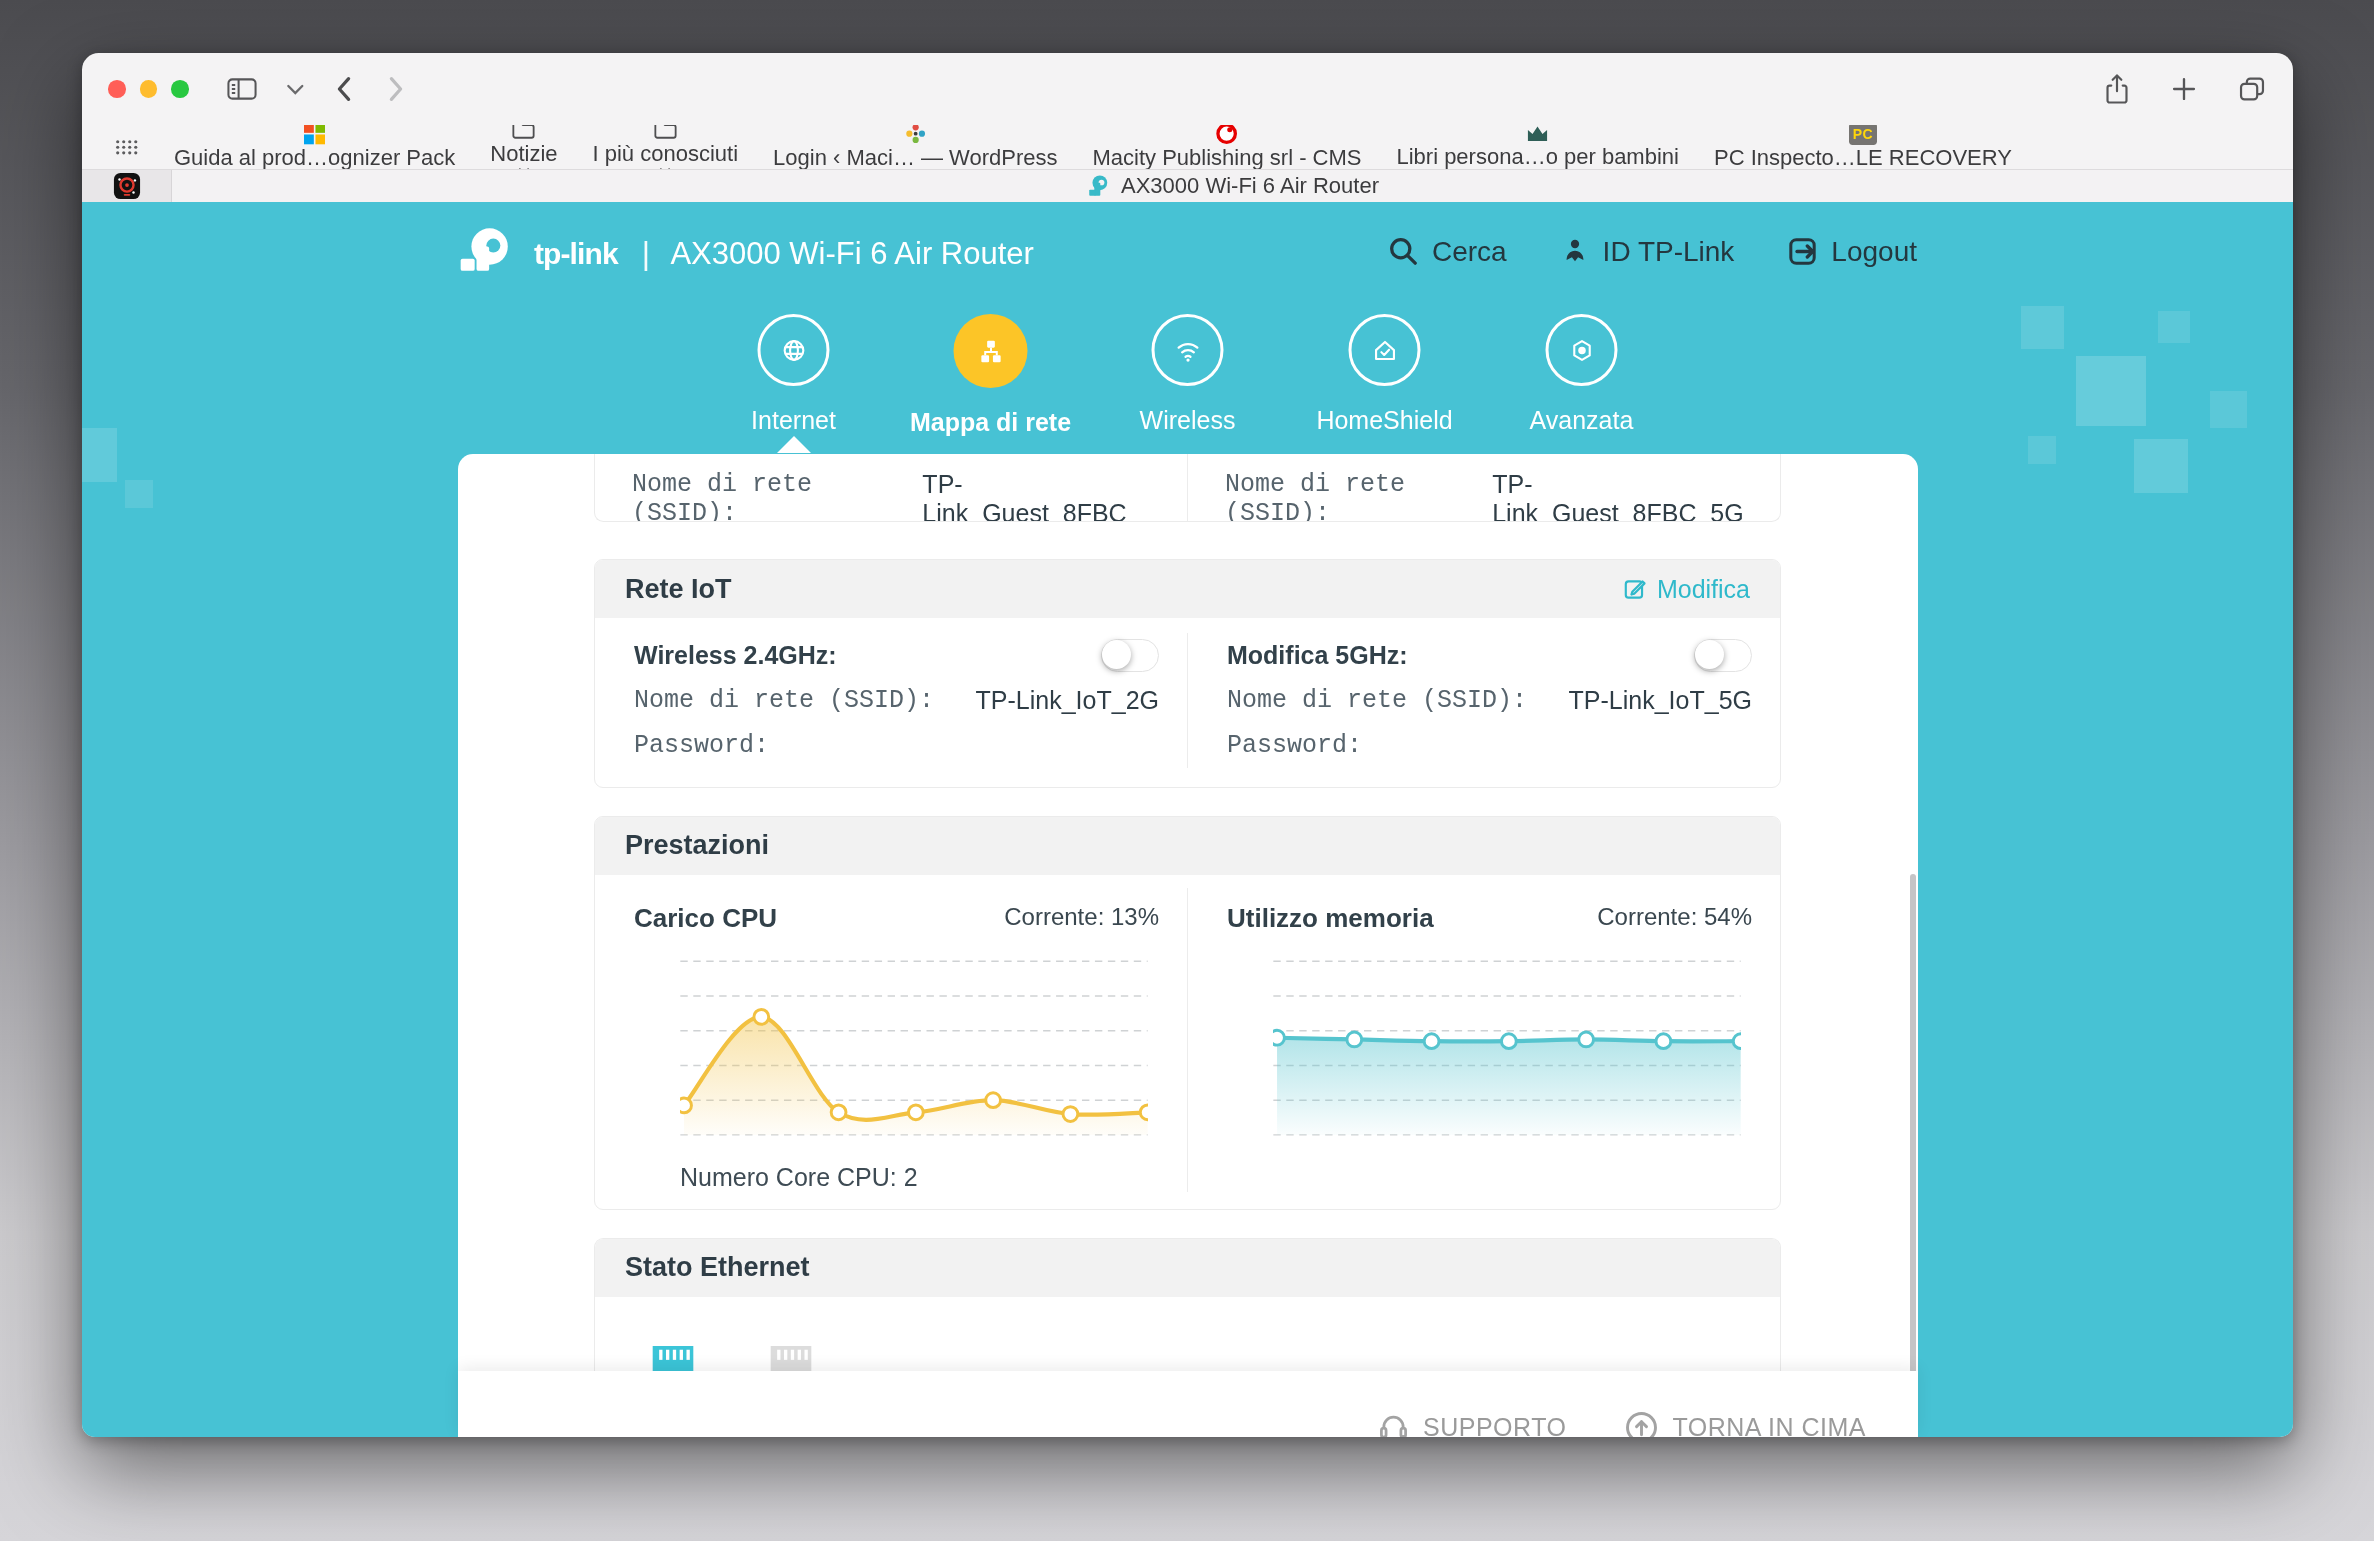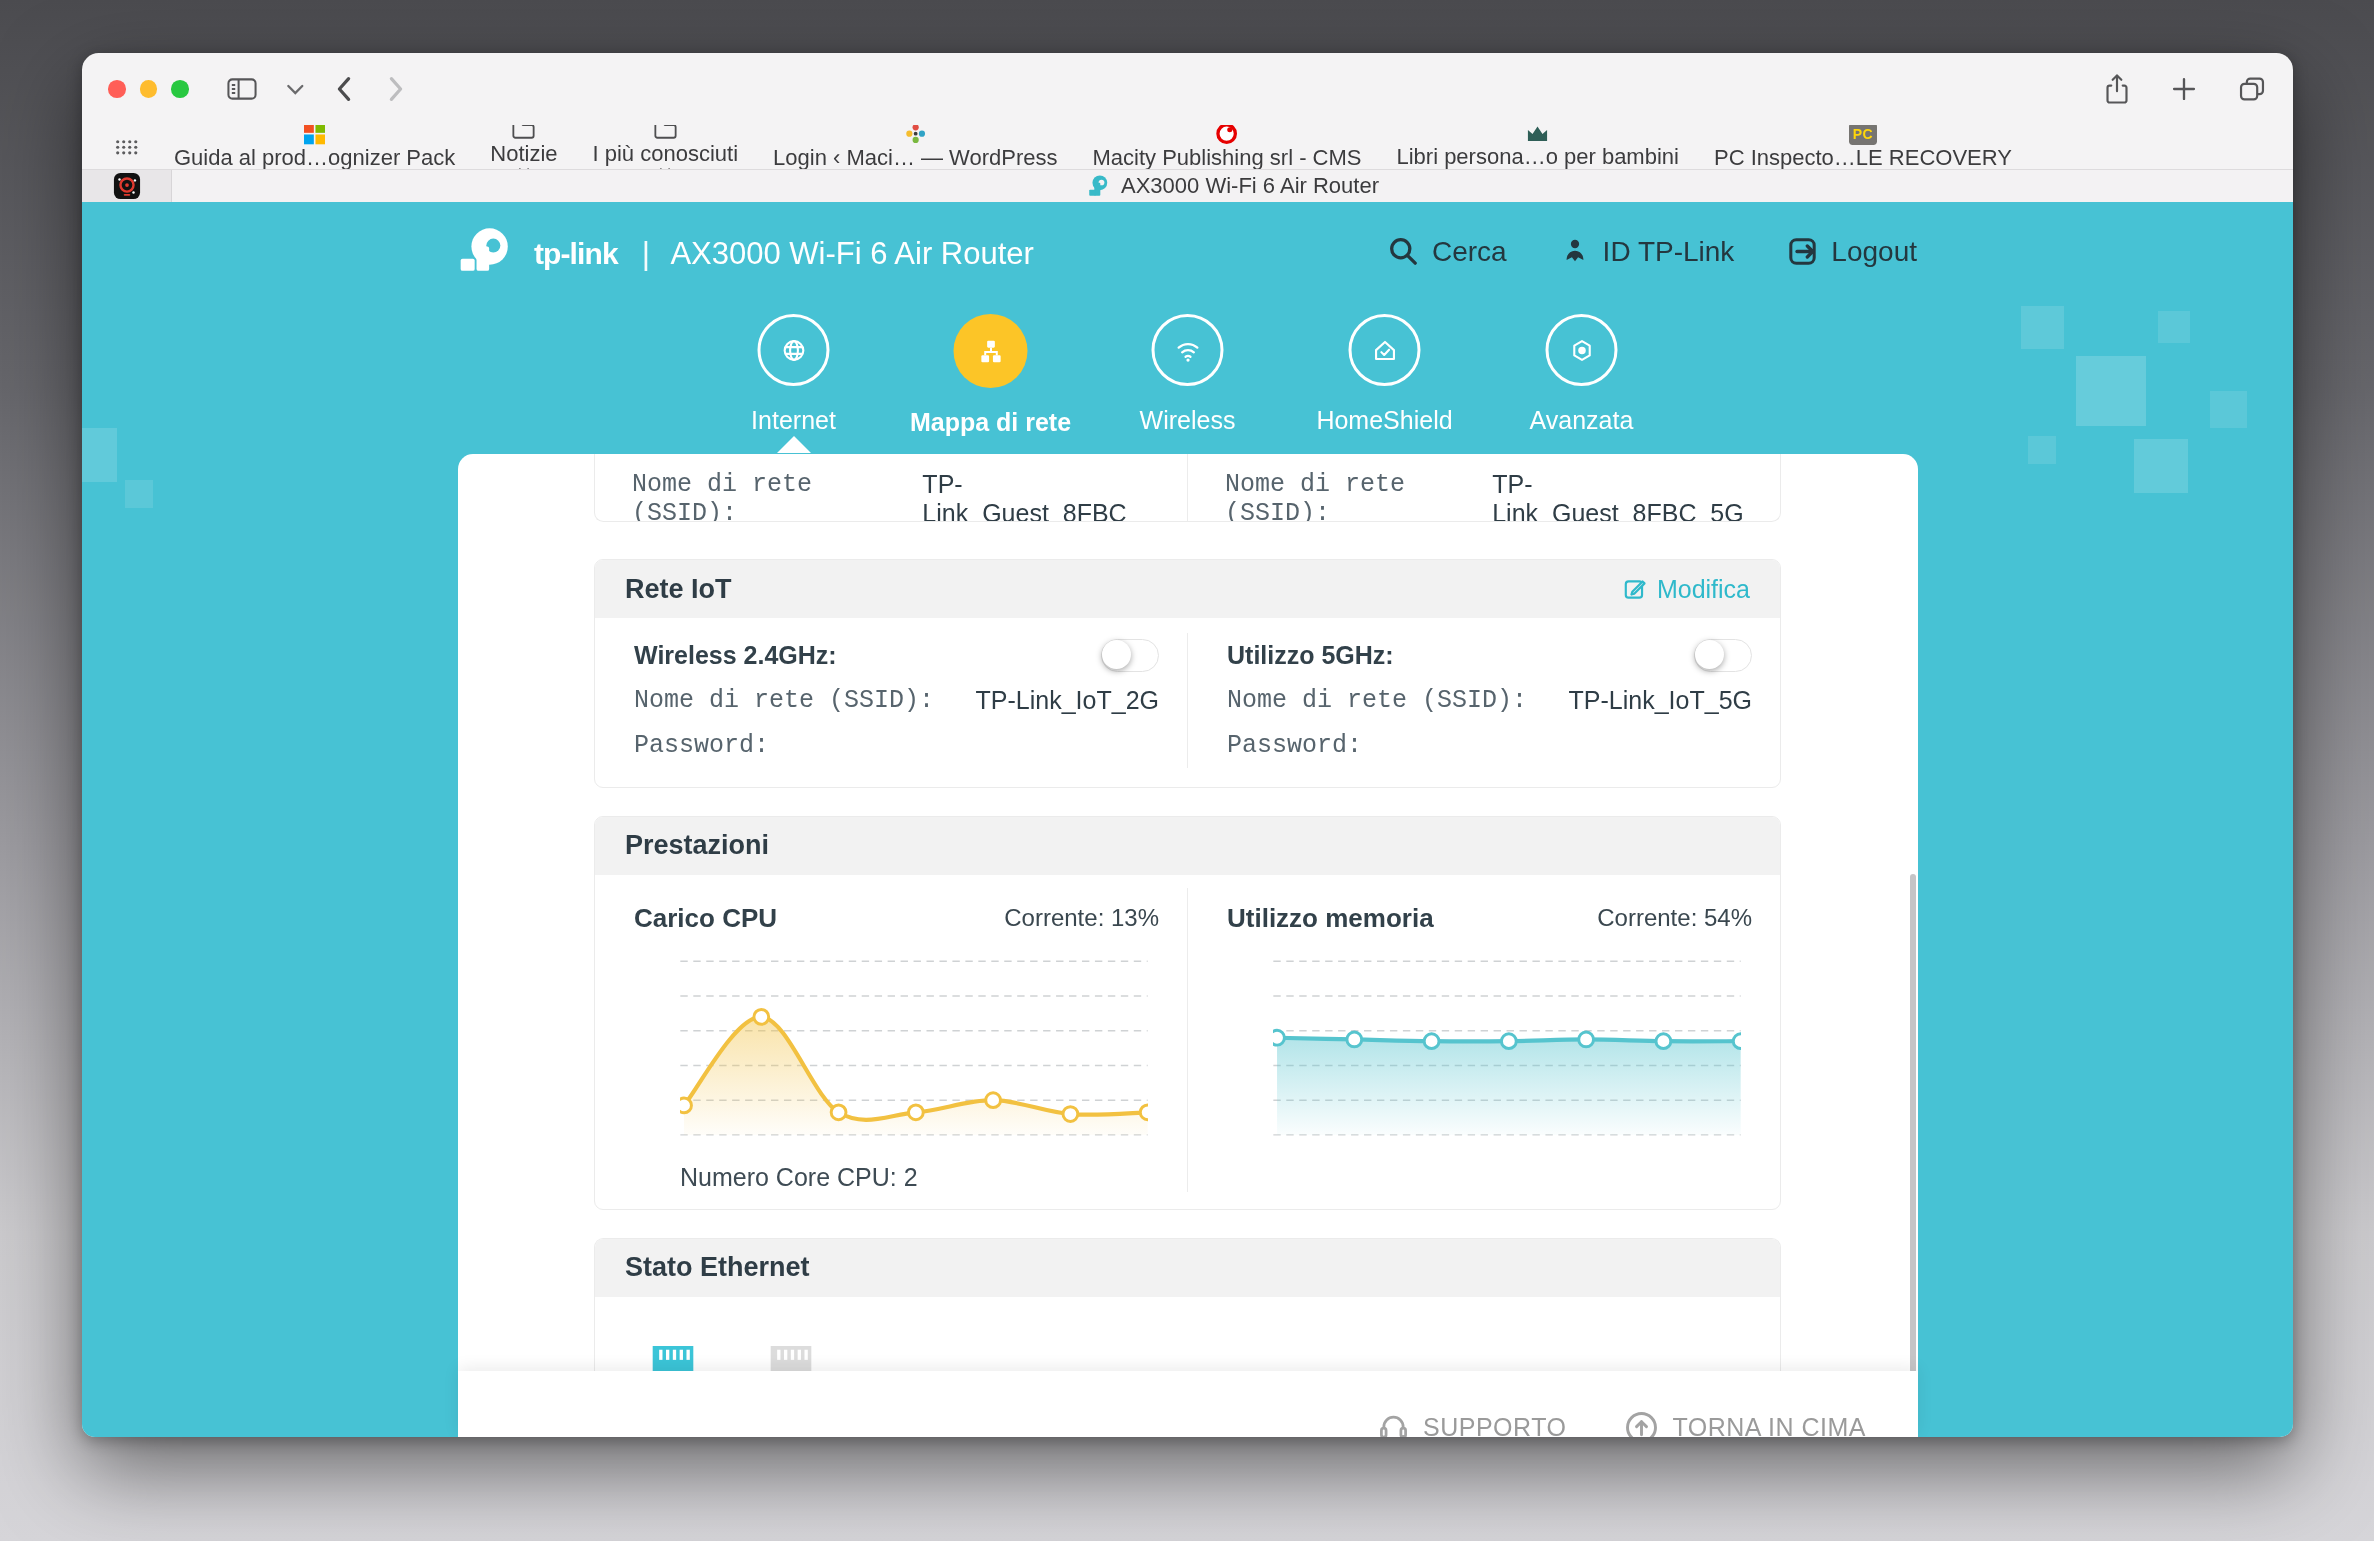"Utilizzo 5GHz:" span.blbl { text: Utilizzo -> Modifica }
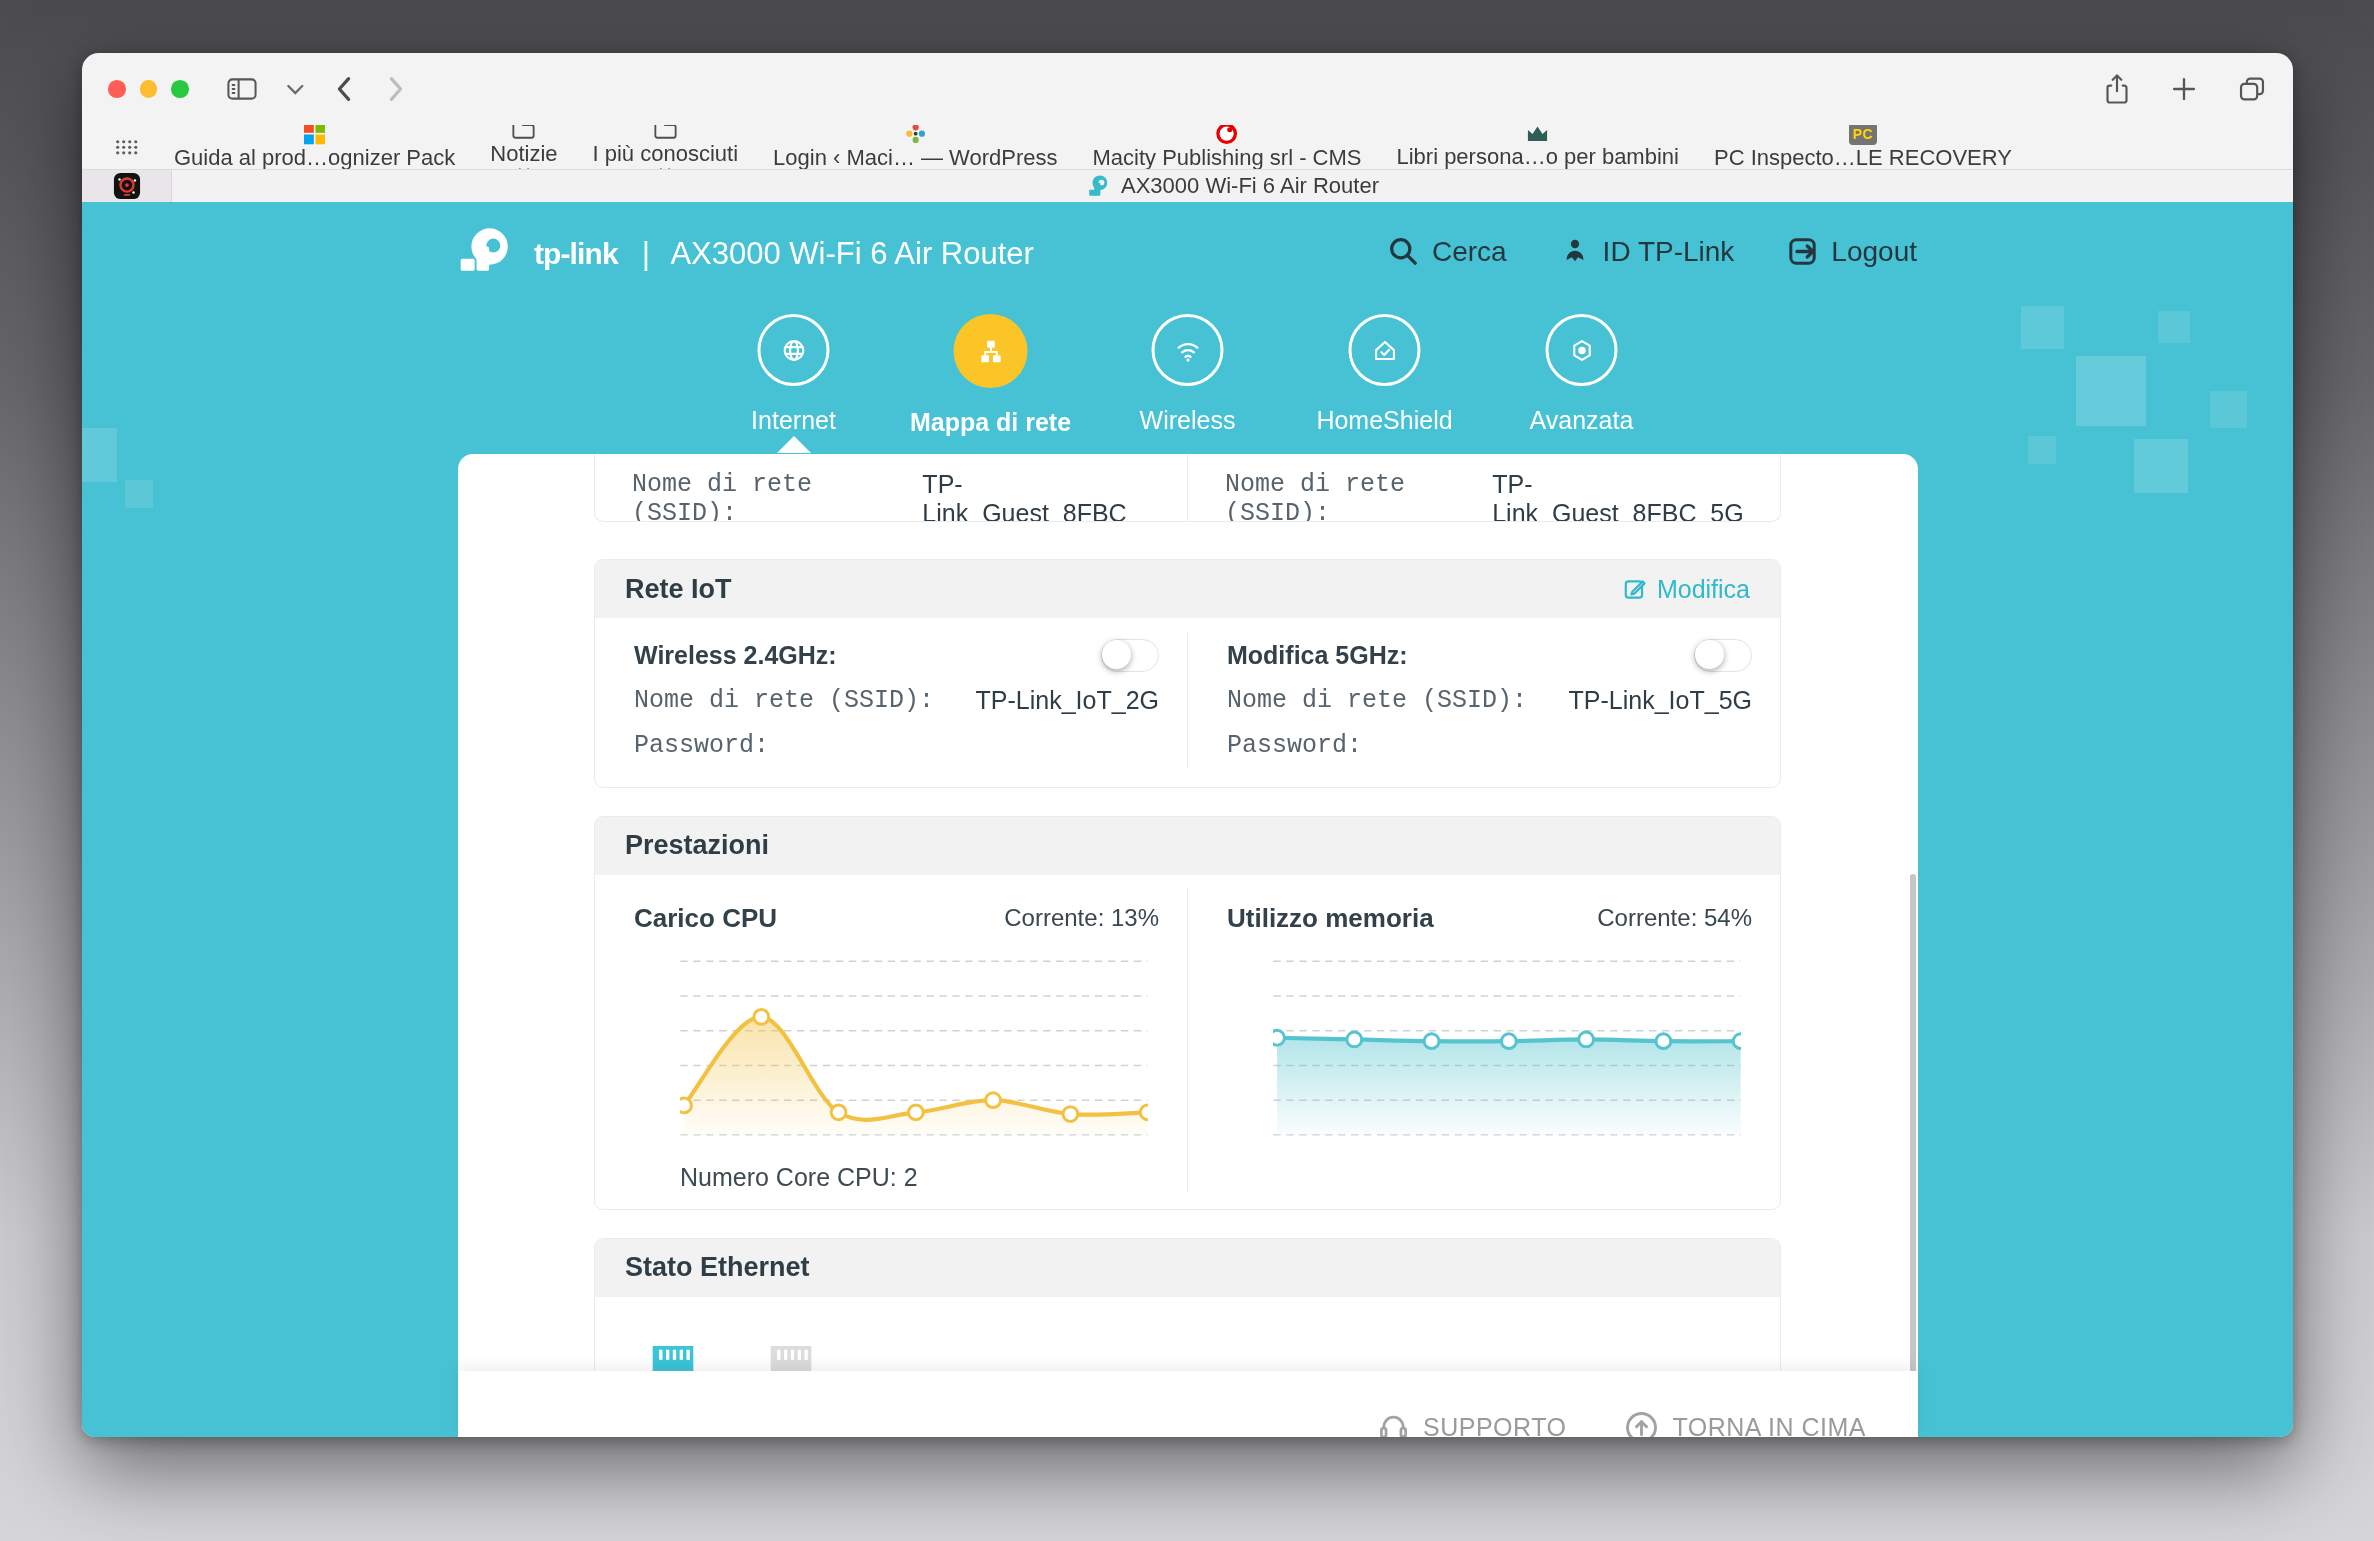"Carico CPU" .perf-head { align-items: center -> flex-start }
